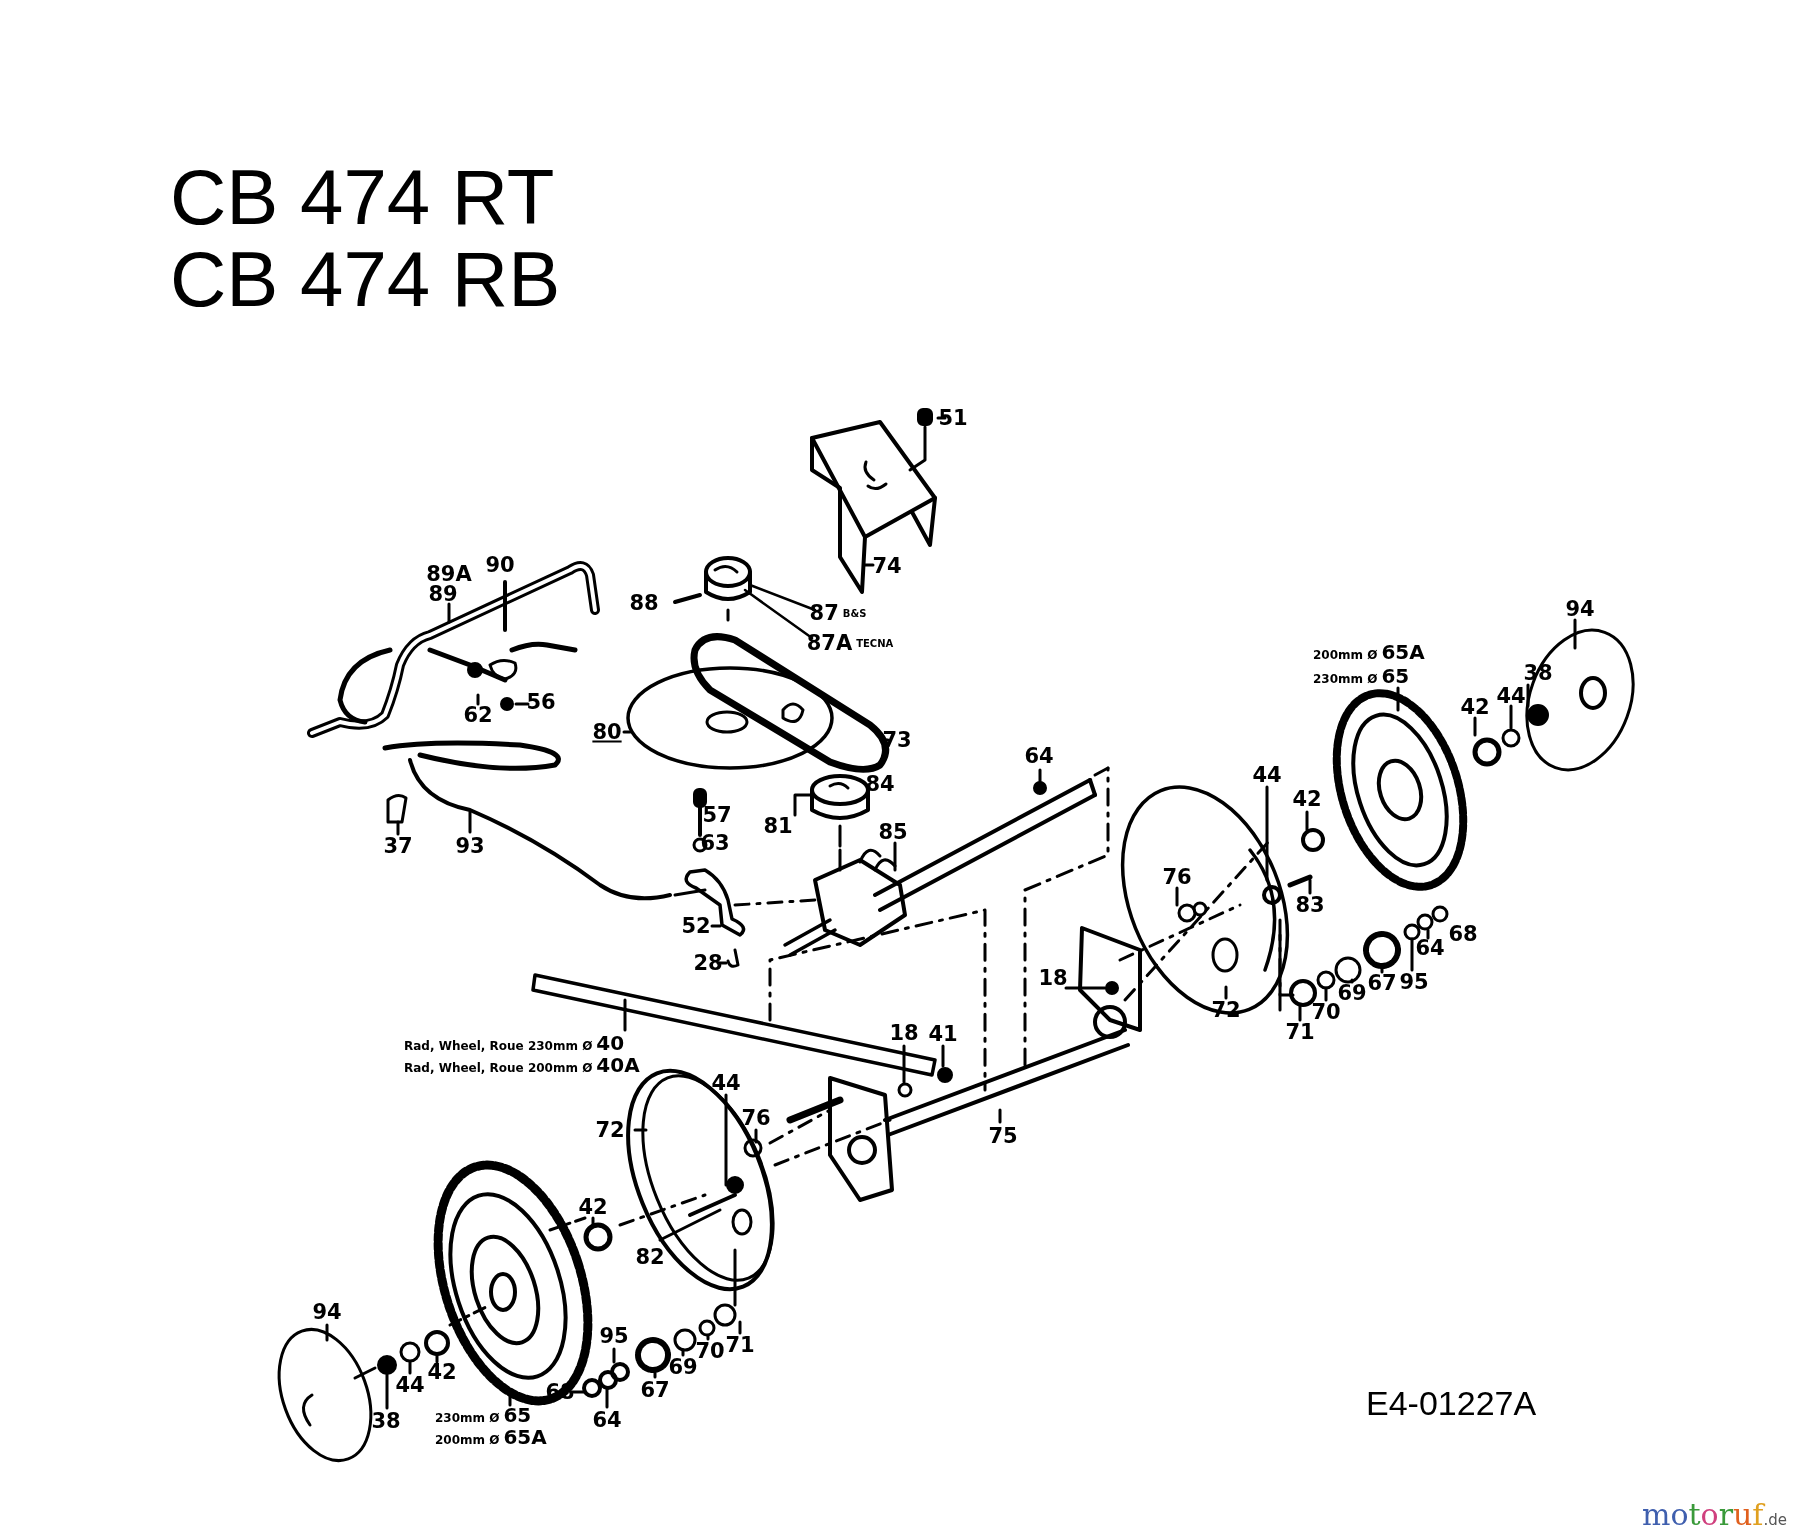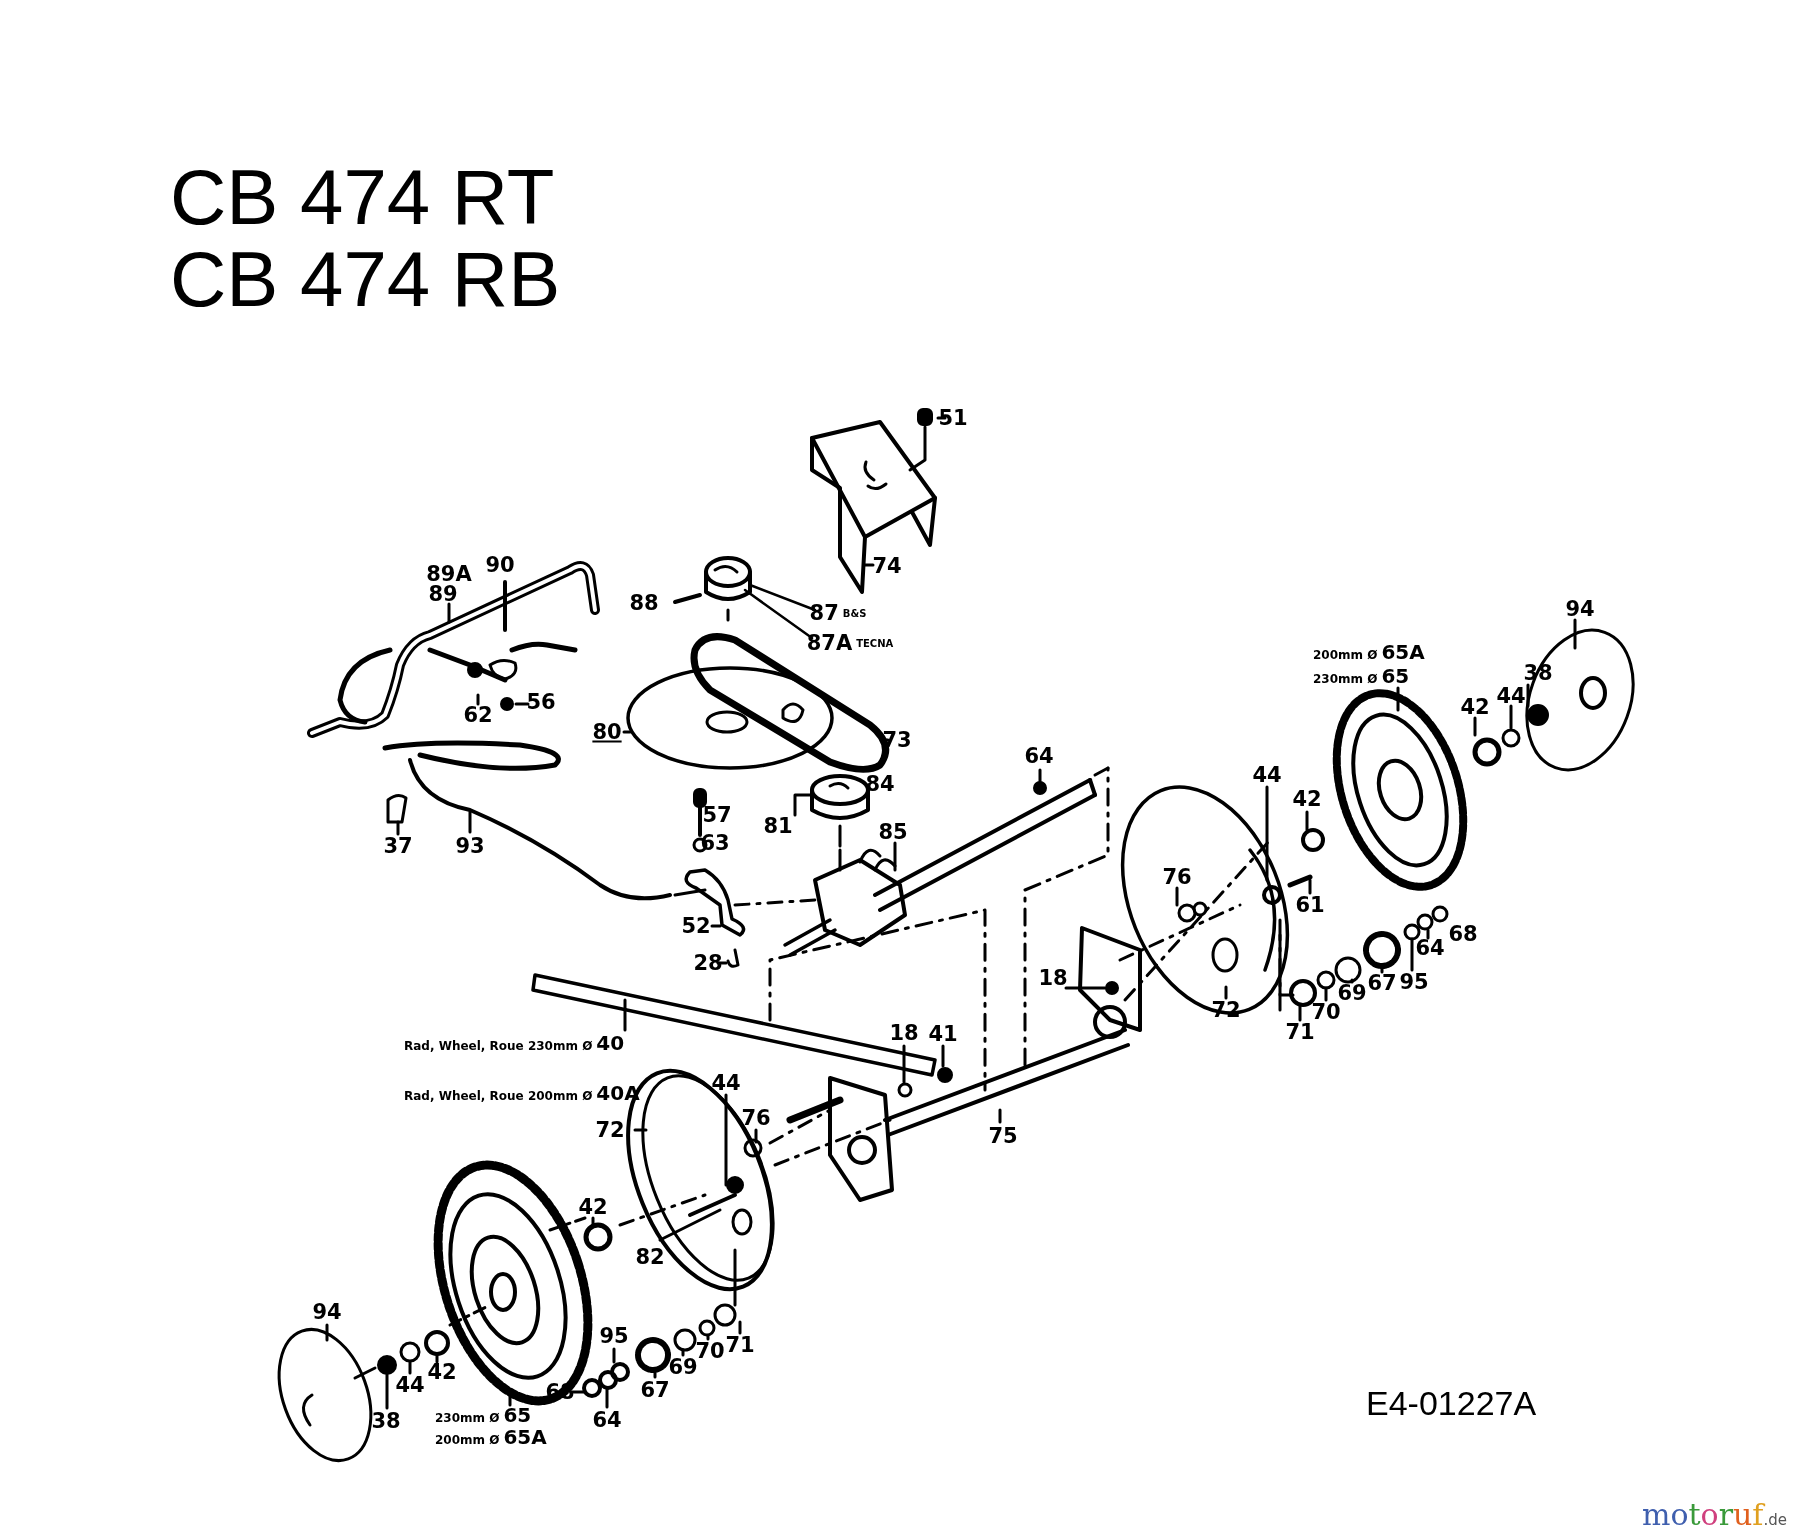"61" div.lbl { text: 61 -> 83 }
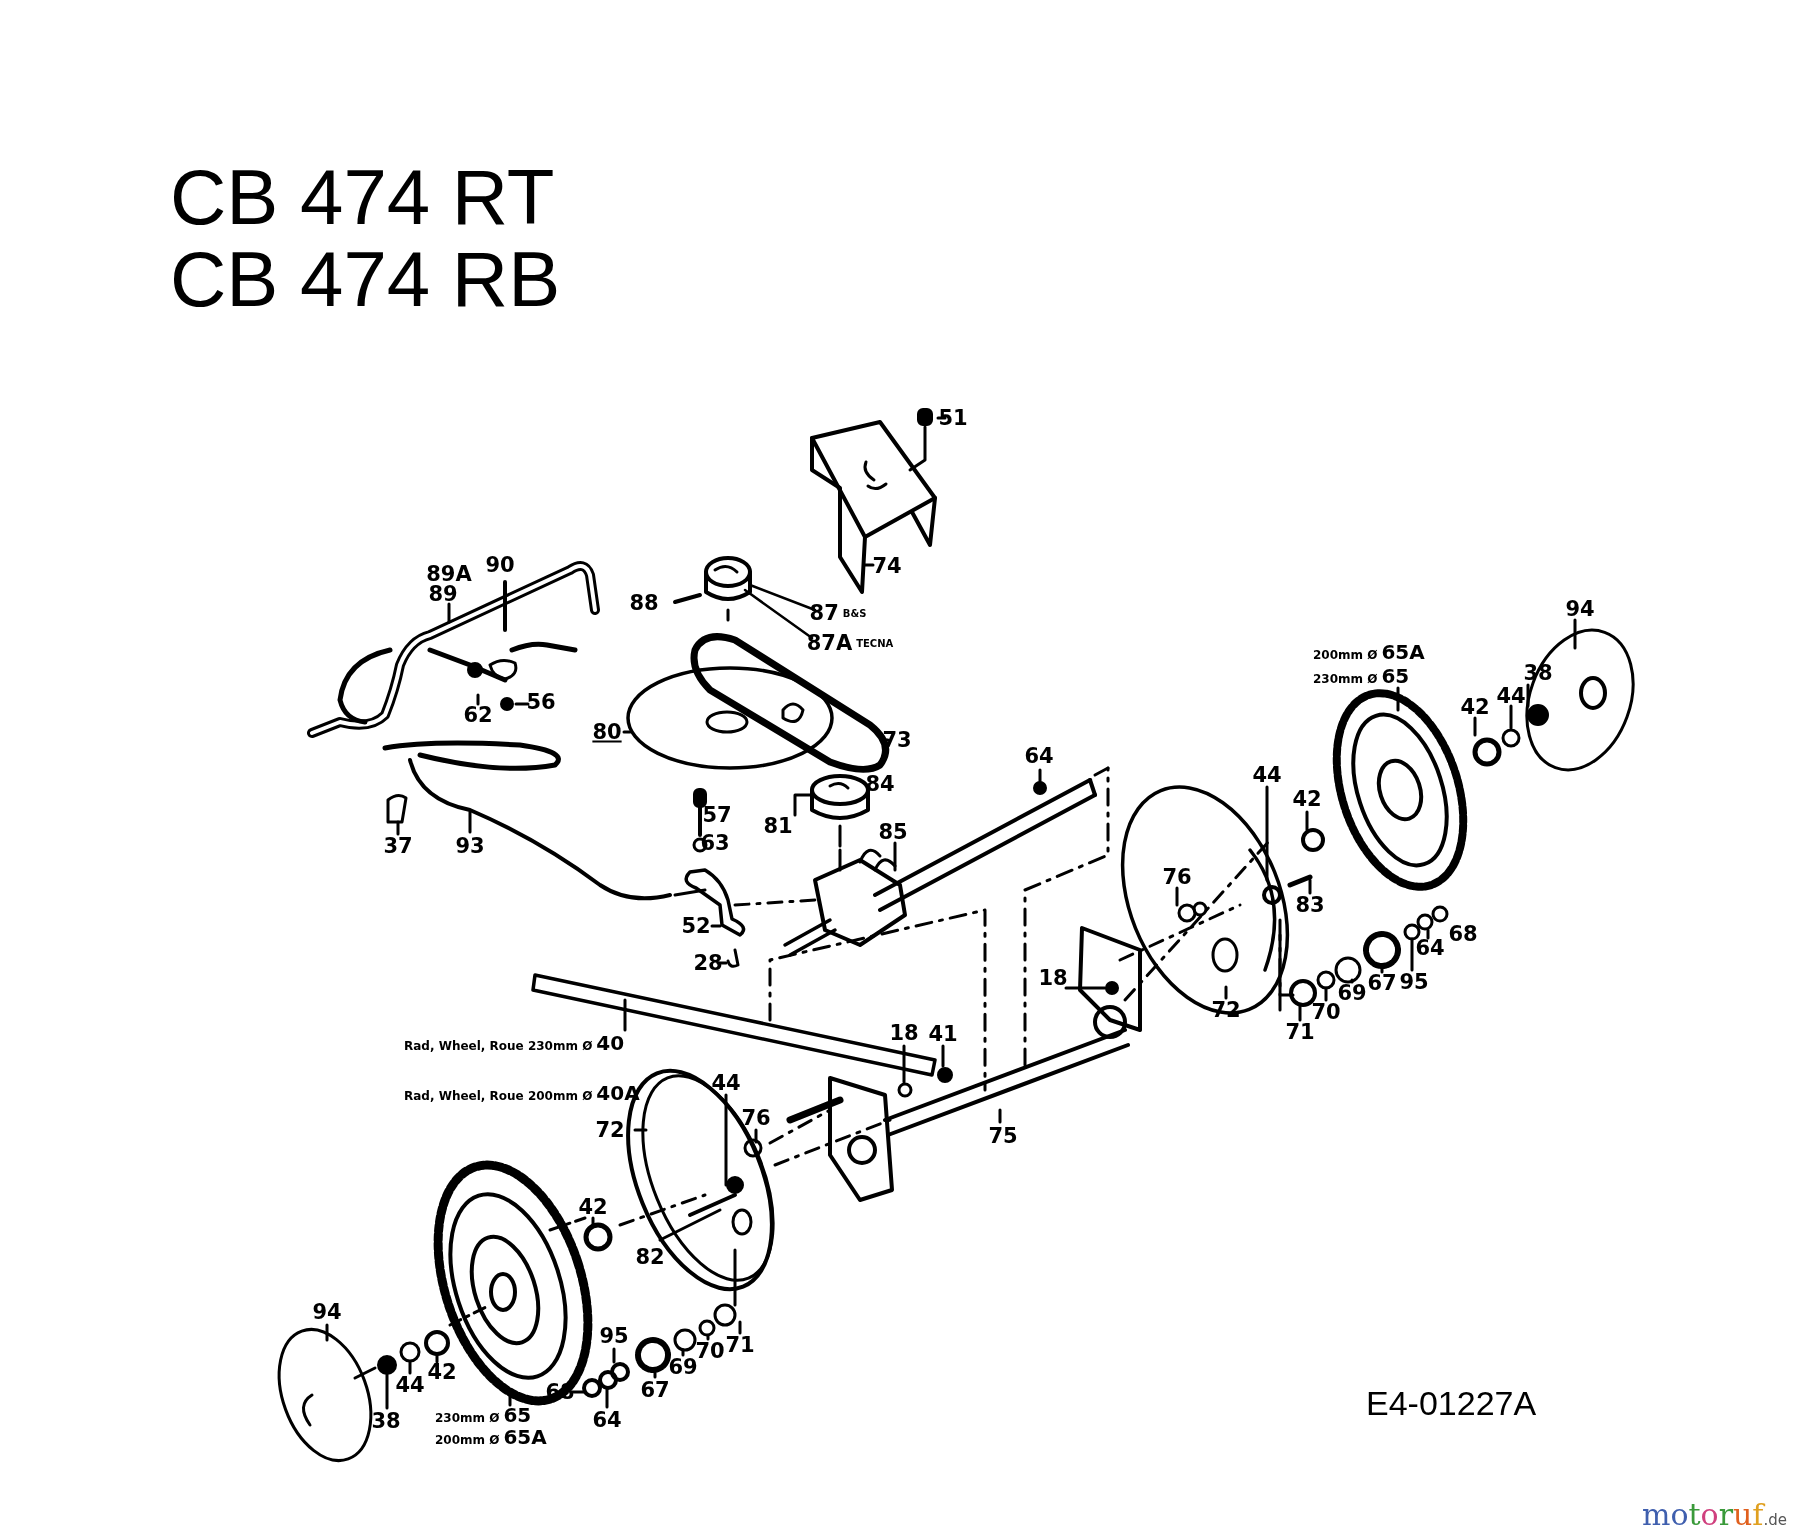"Rad, Wheel, Roue 200mm Ø" div.note { margin-top: 28px -> none }
